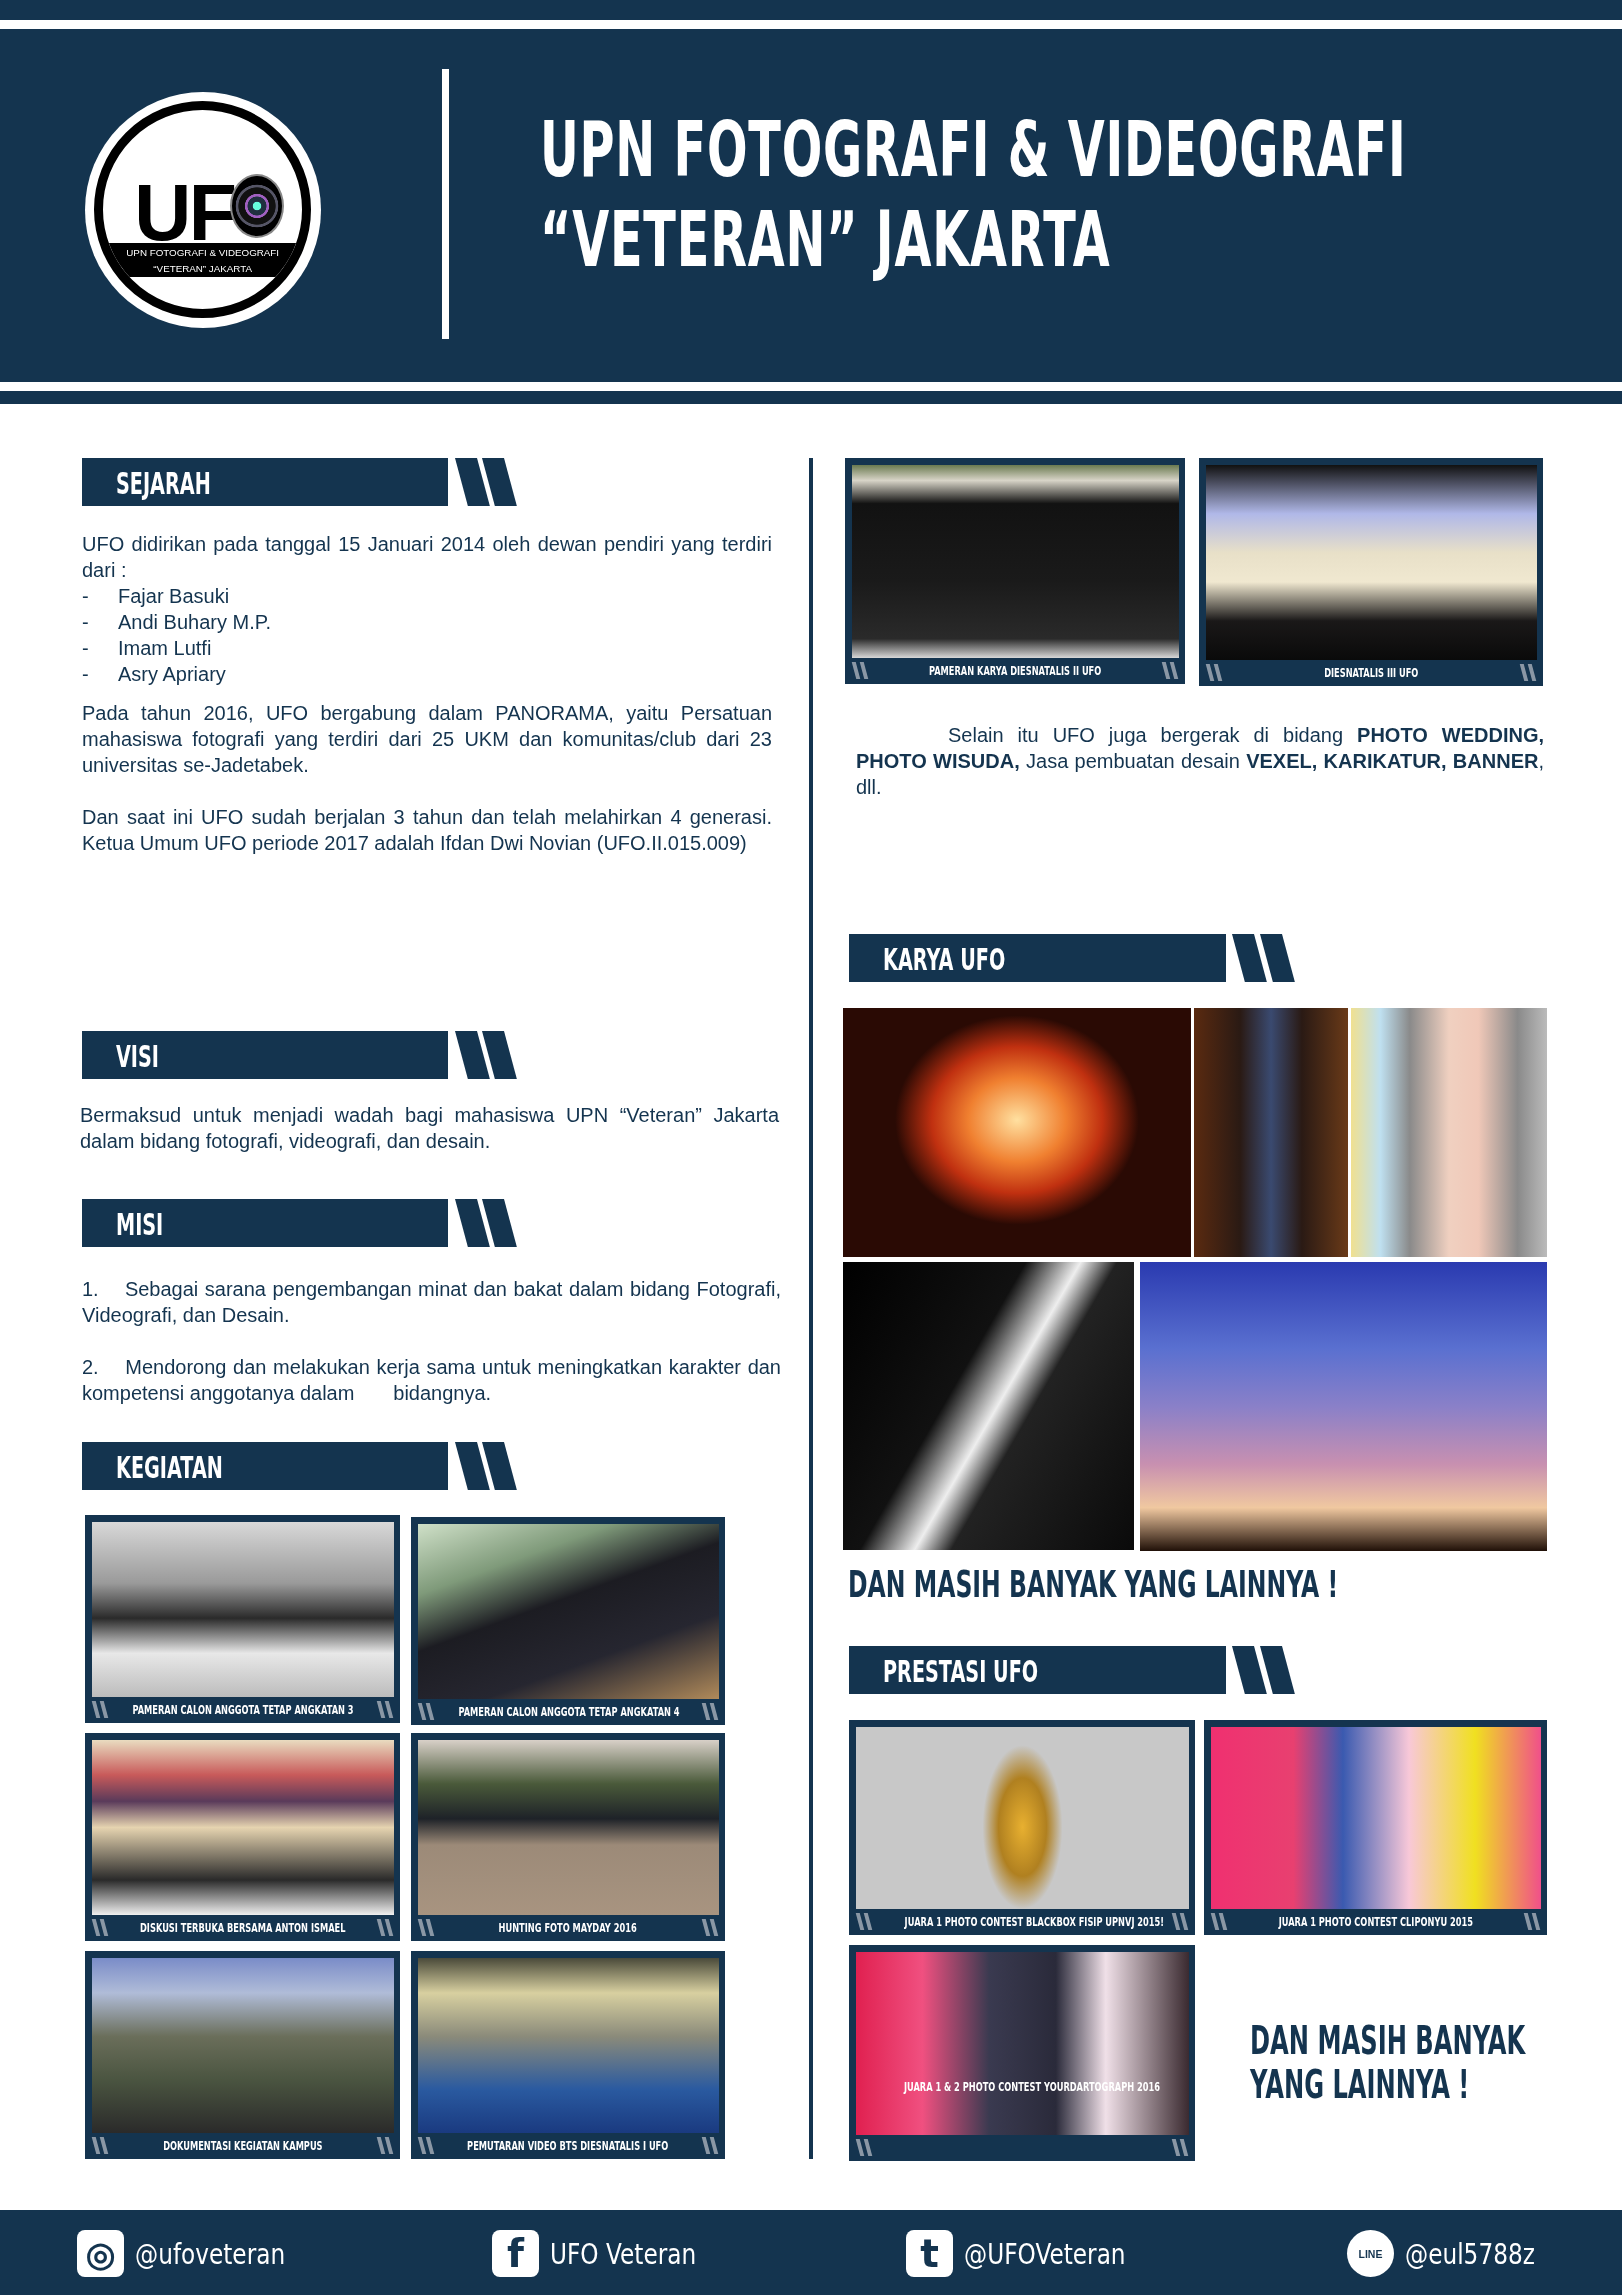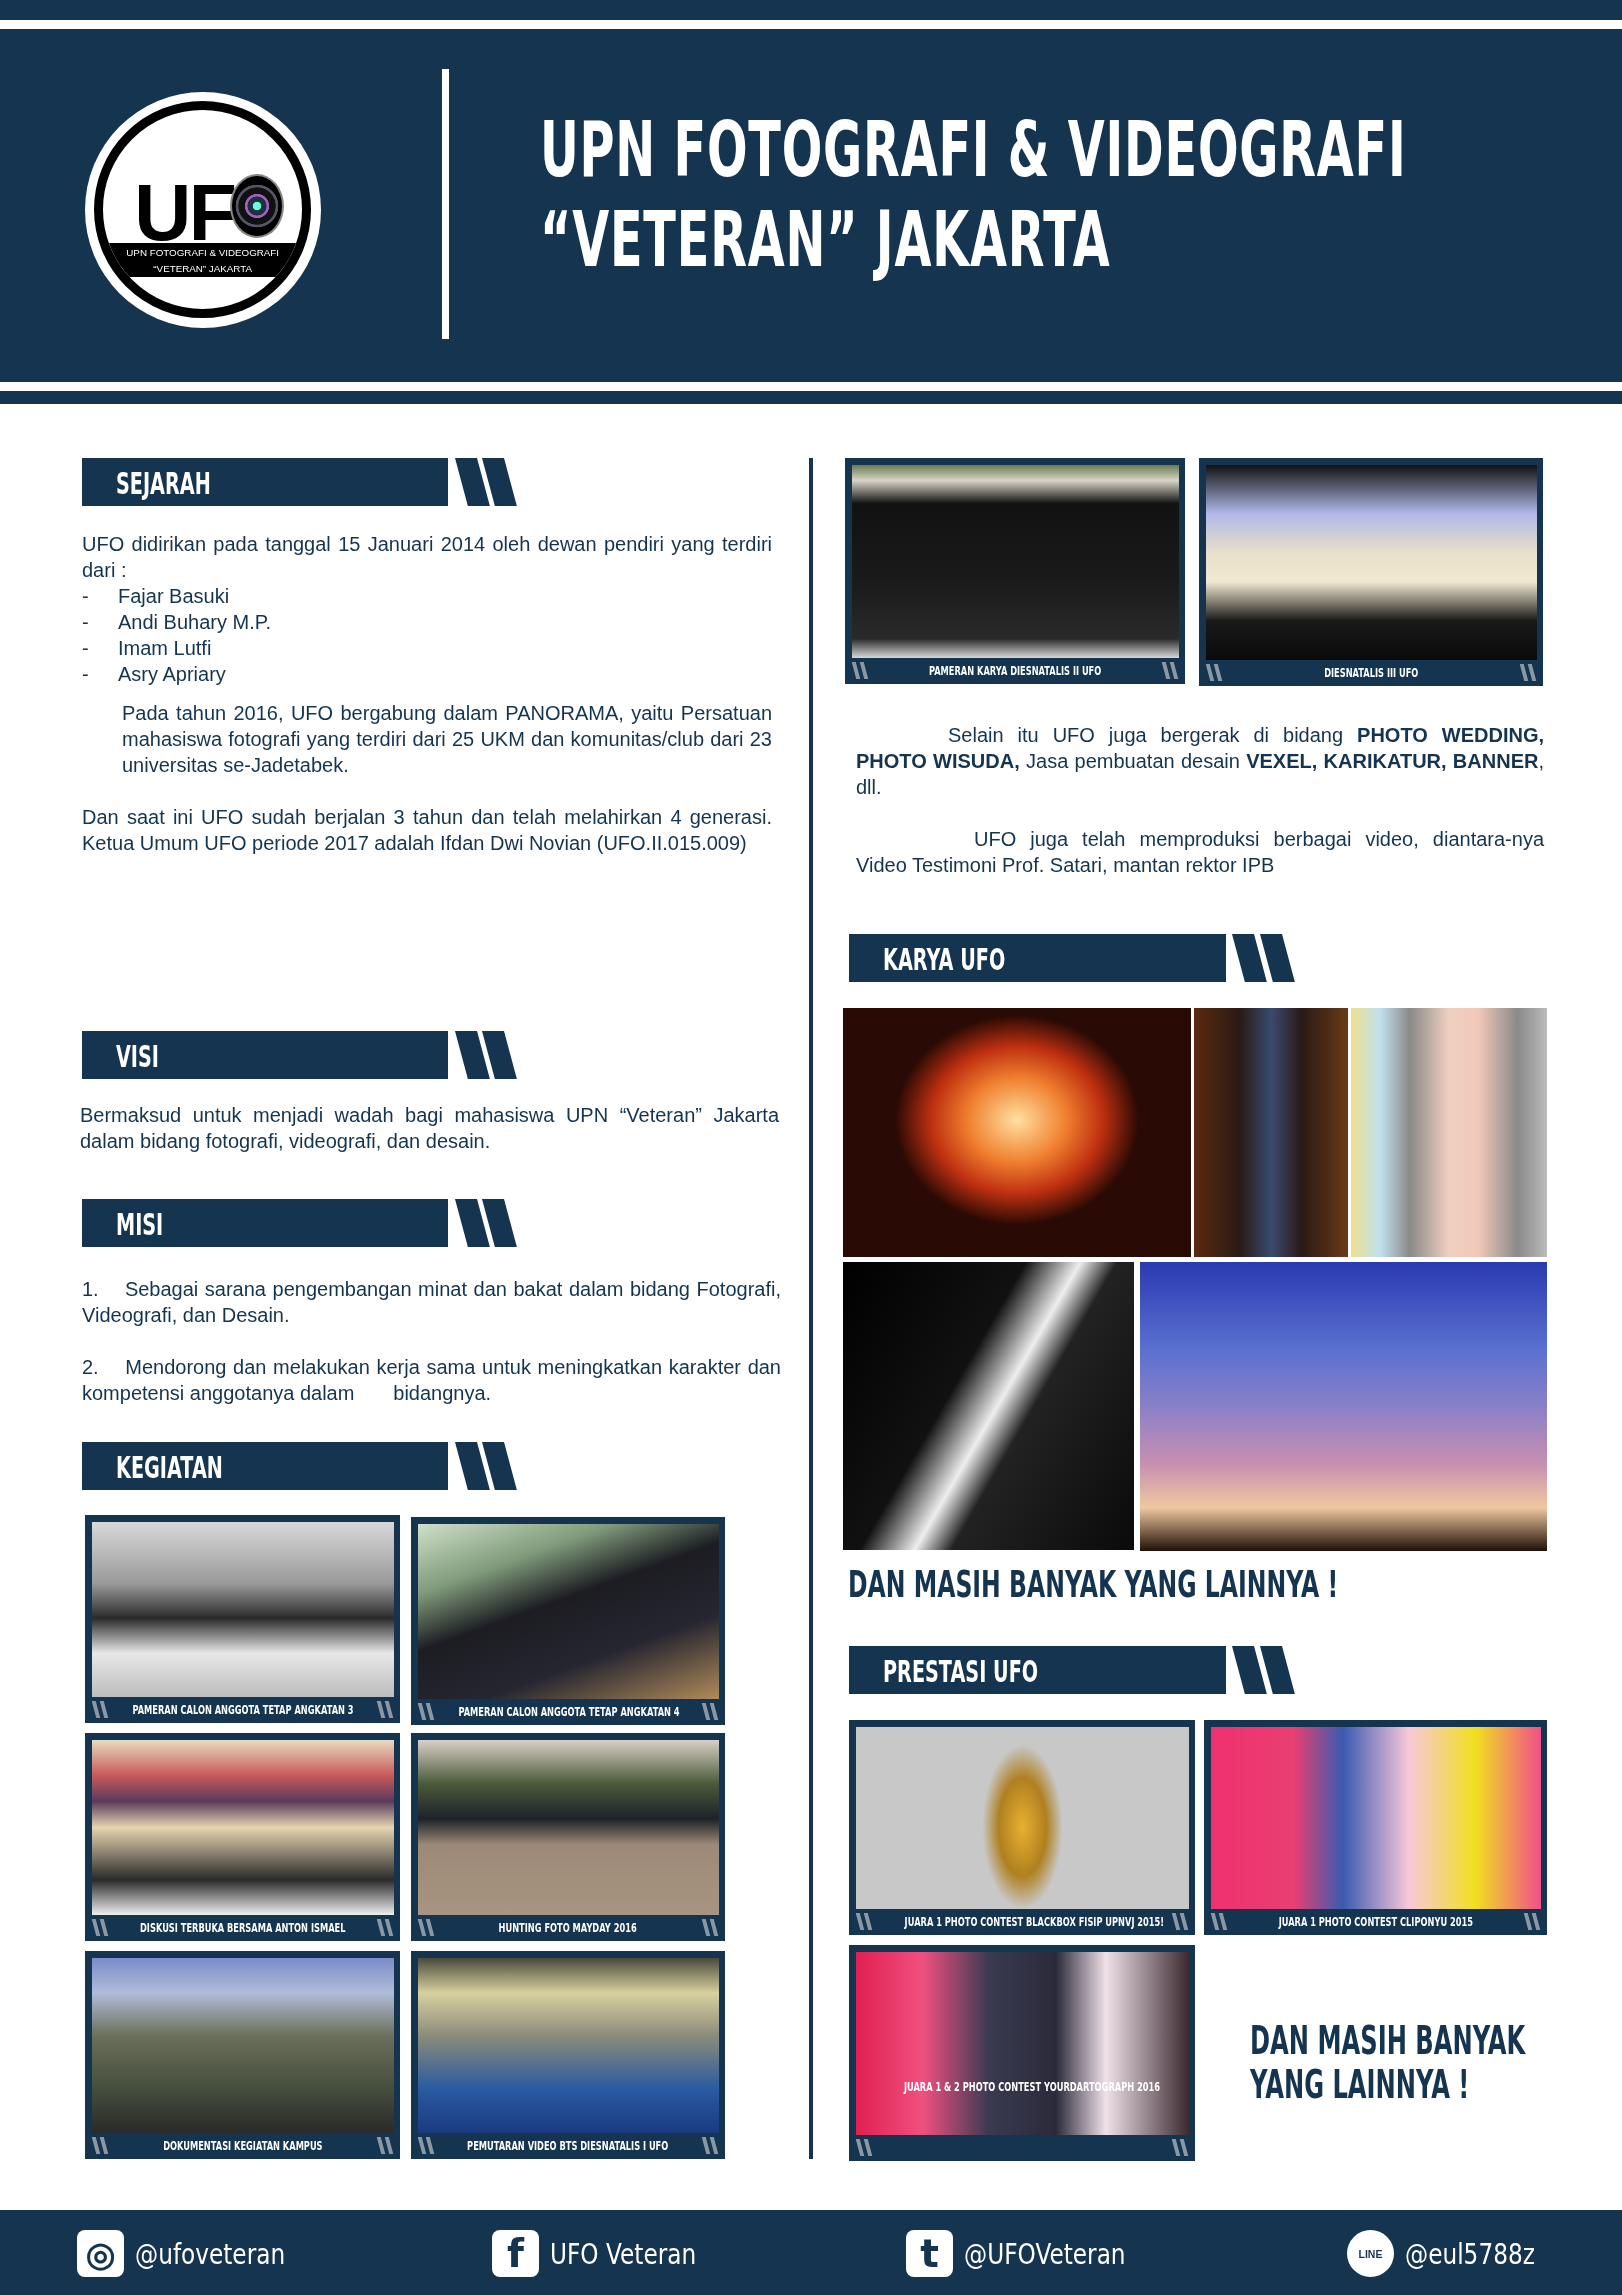"Pada tahun 2016, UFO bergabung" p { margin-left: 40px -> none }
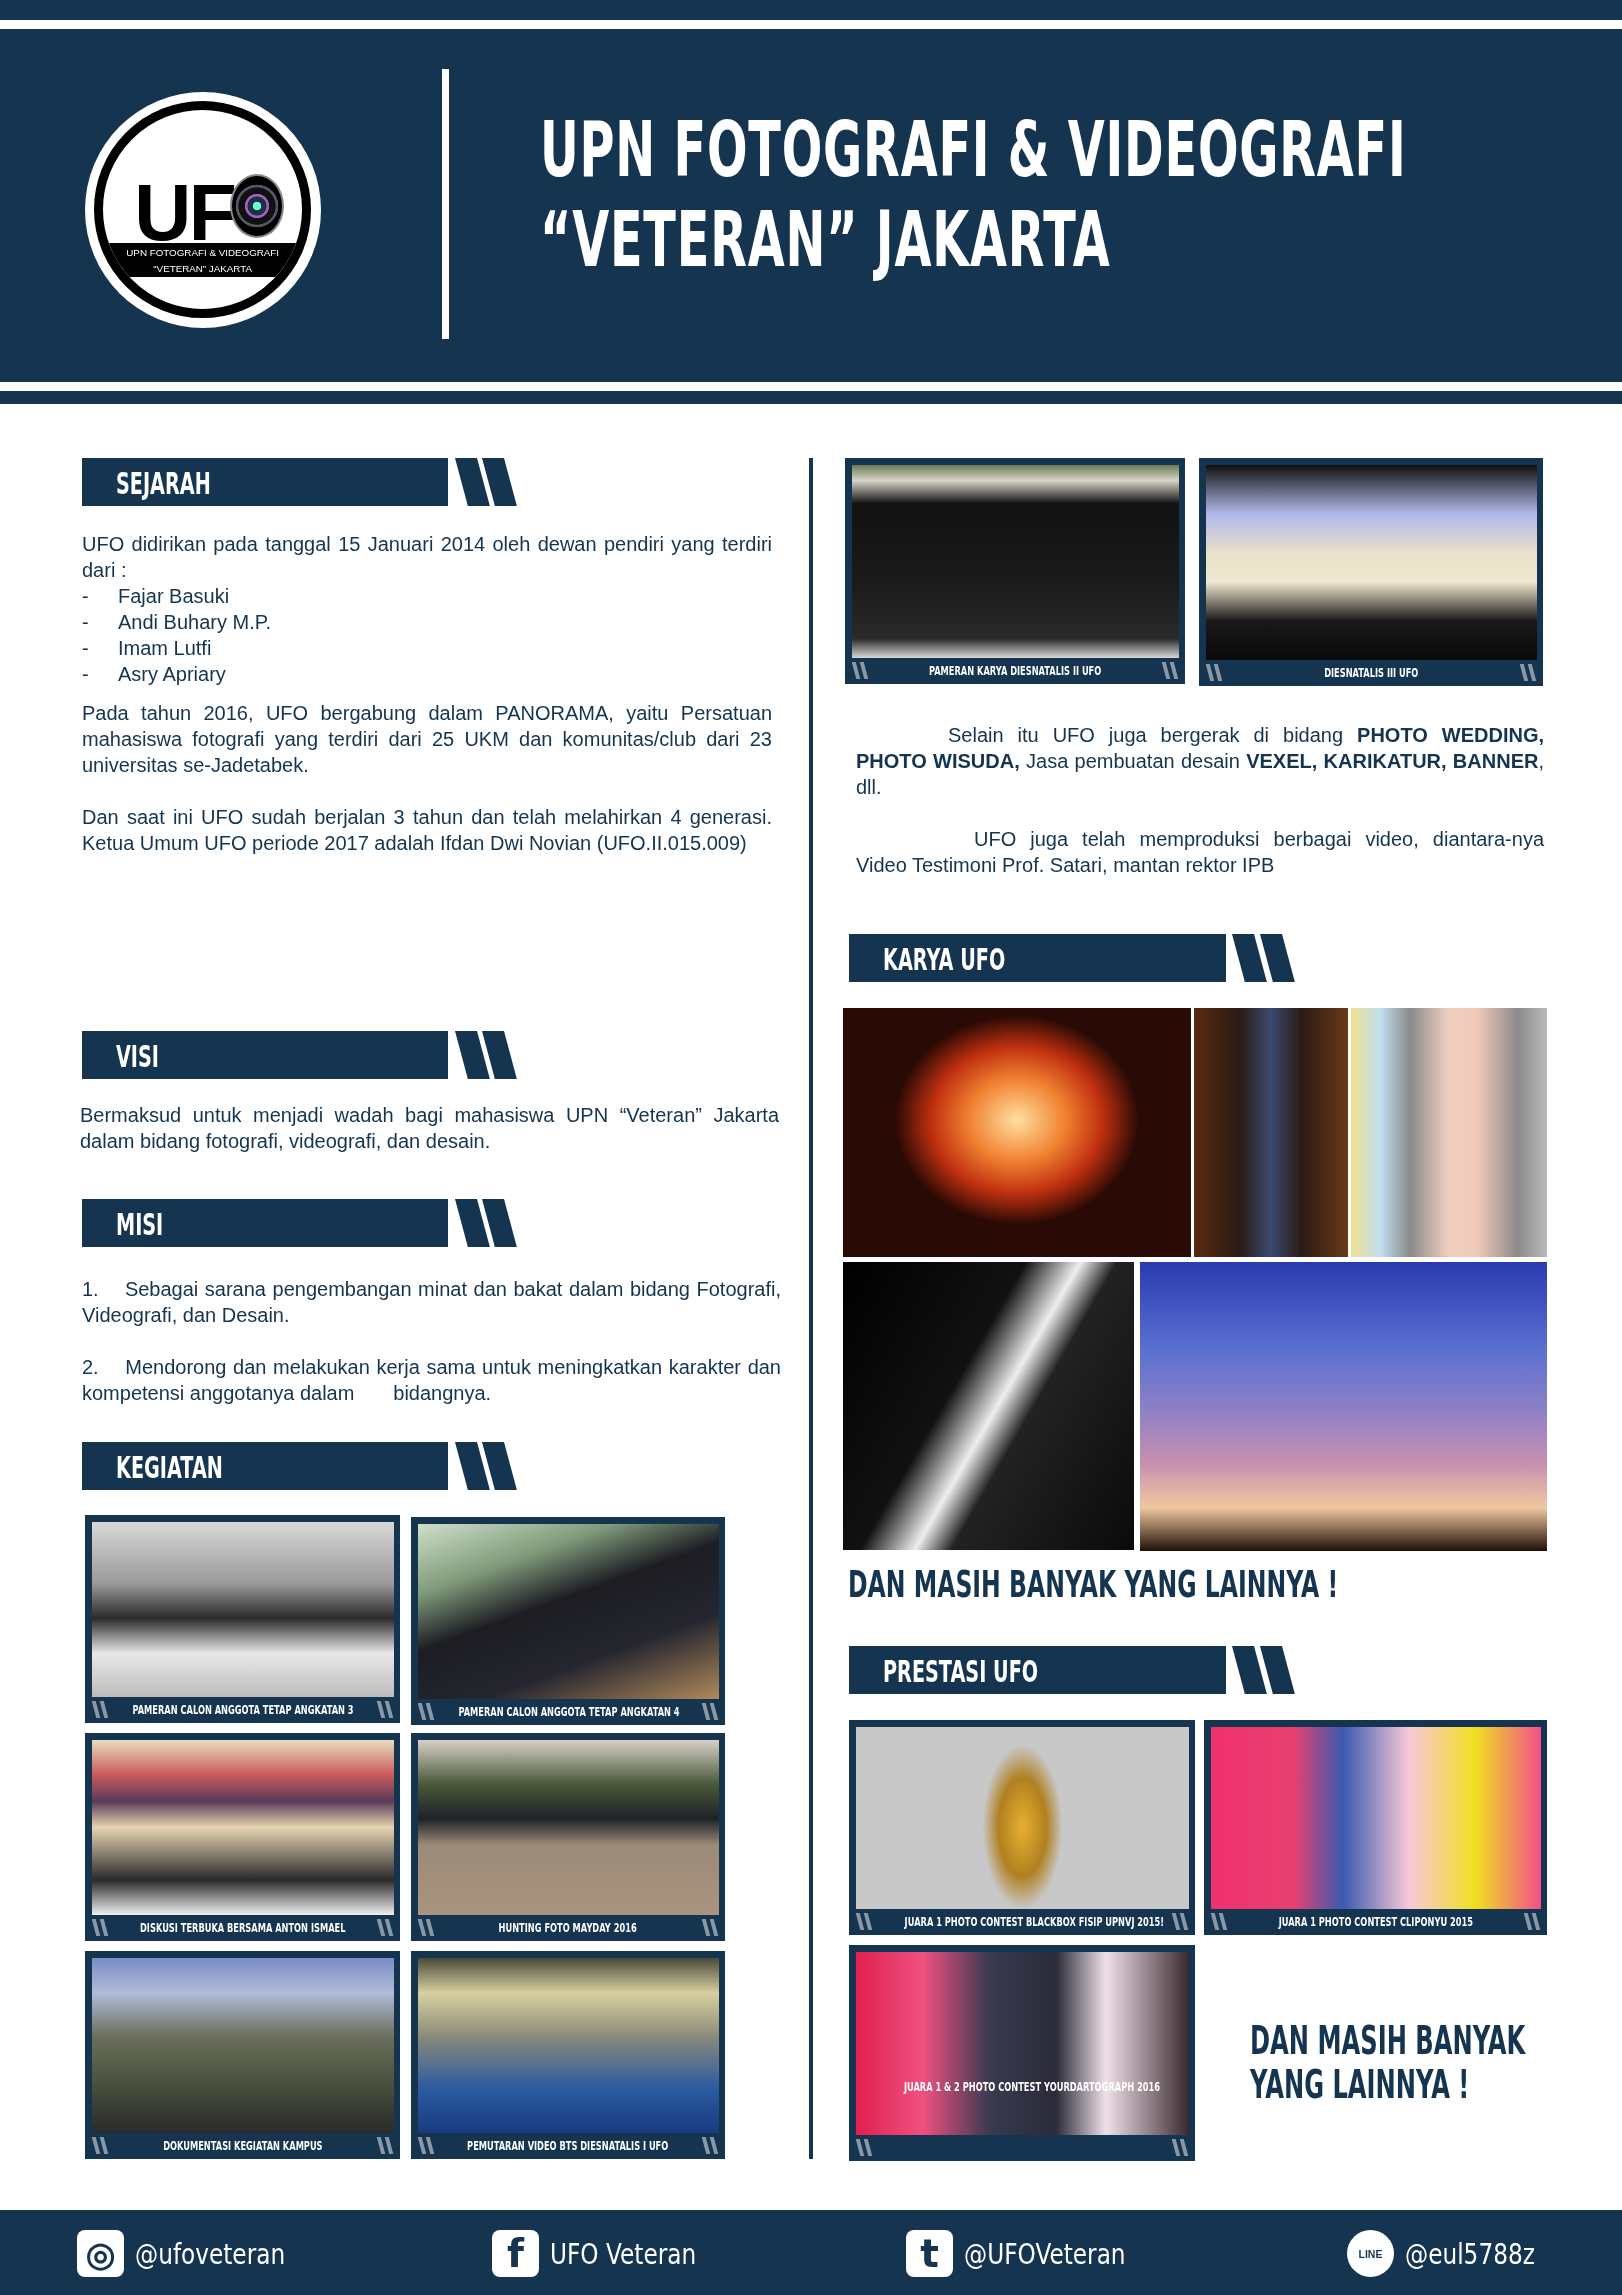"UFO juga telah memproduksi berbagai" p.indent { html: <p>UFO juga telah memproduksi berbagai video, diantara-nya Video Testimoni Prof. Satari, mantan rektor IPB</p> -> none }
